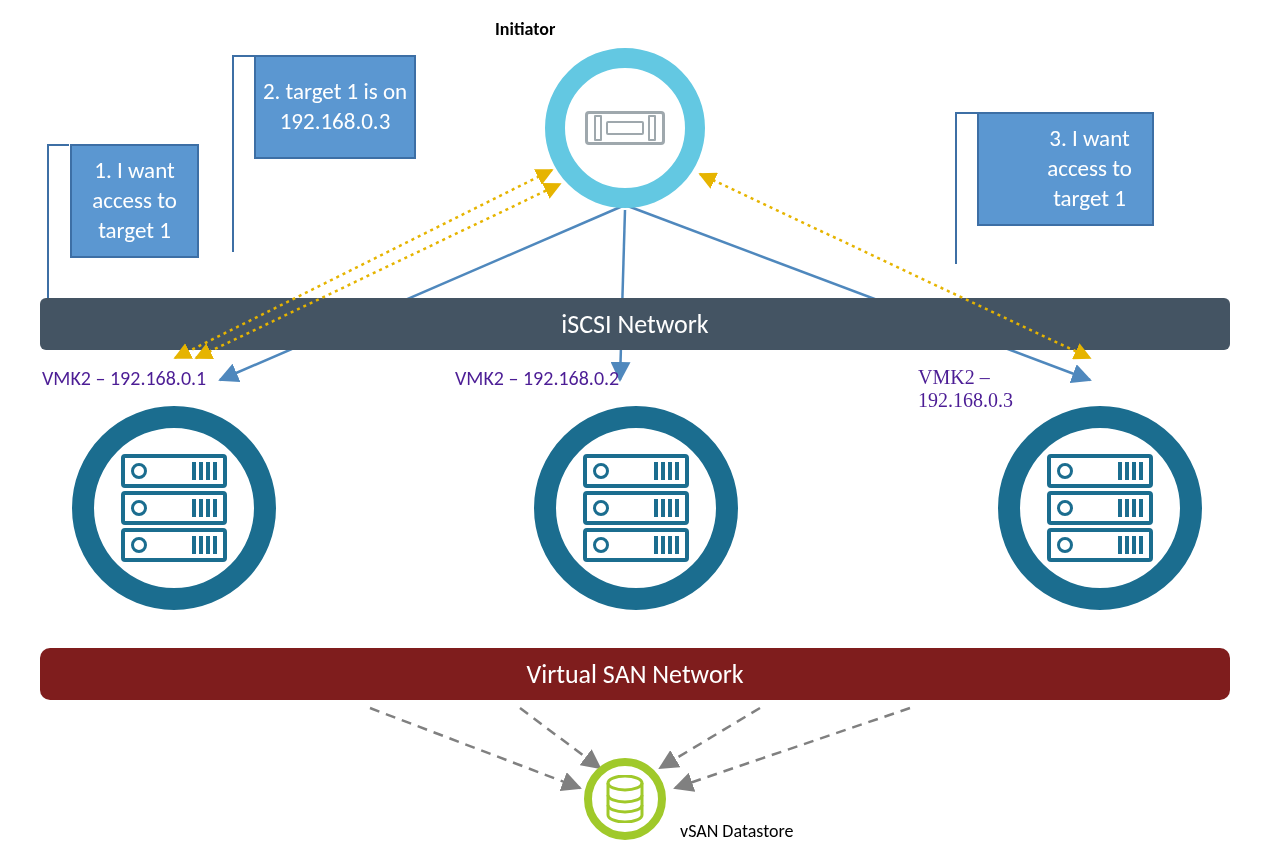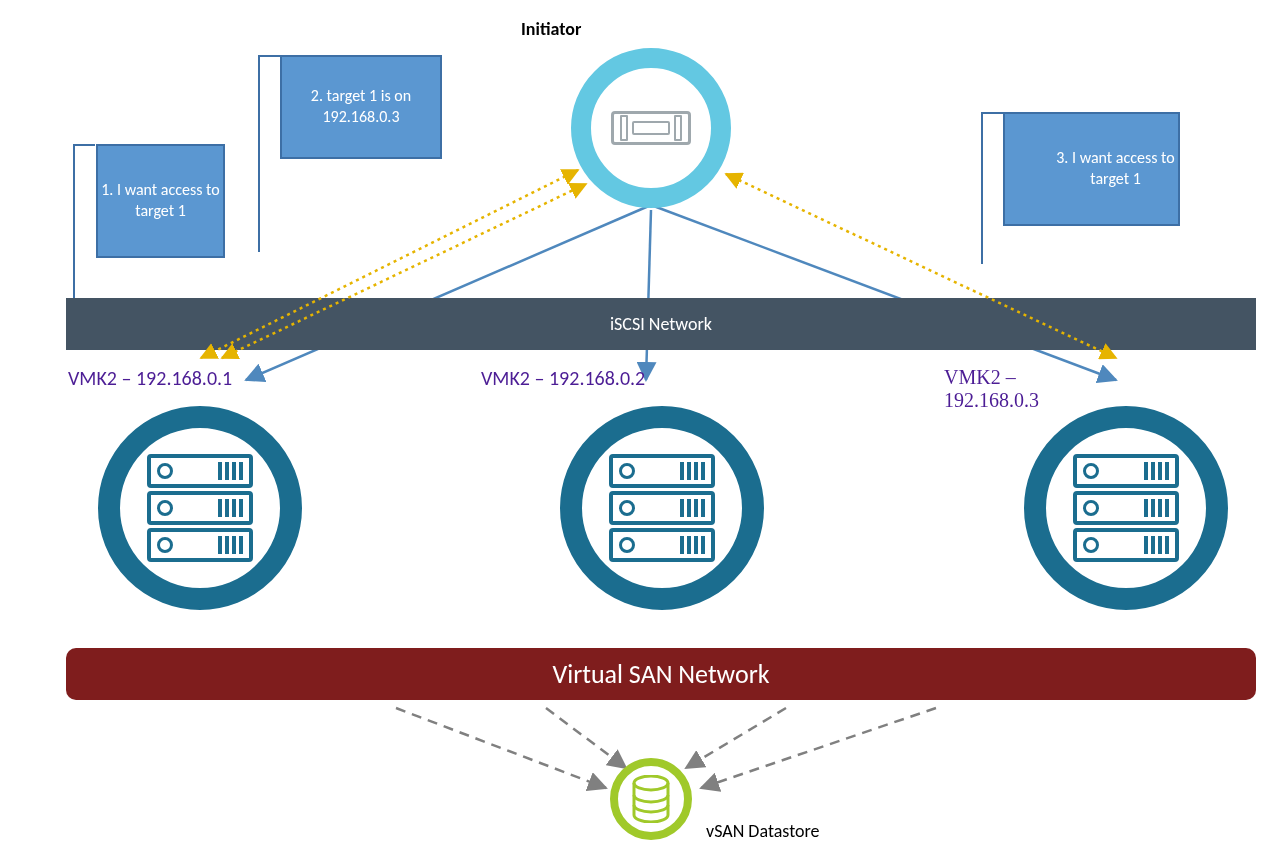"Initiator" .stage { margin-left: 26px -> none }
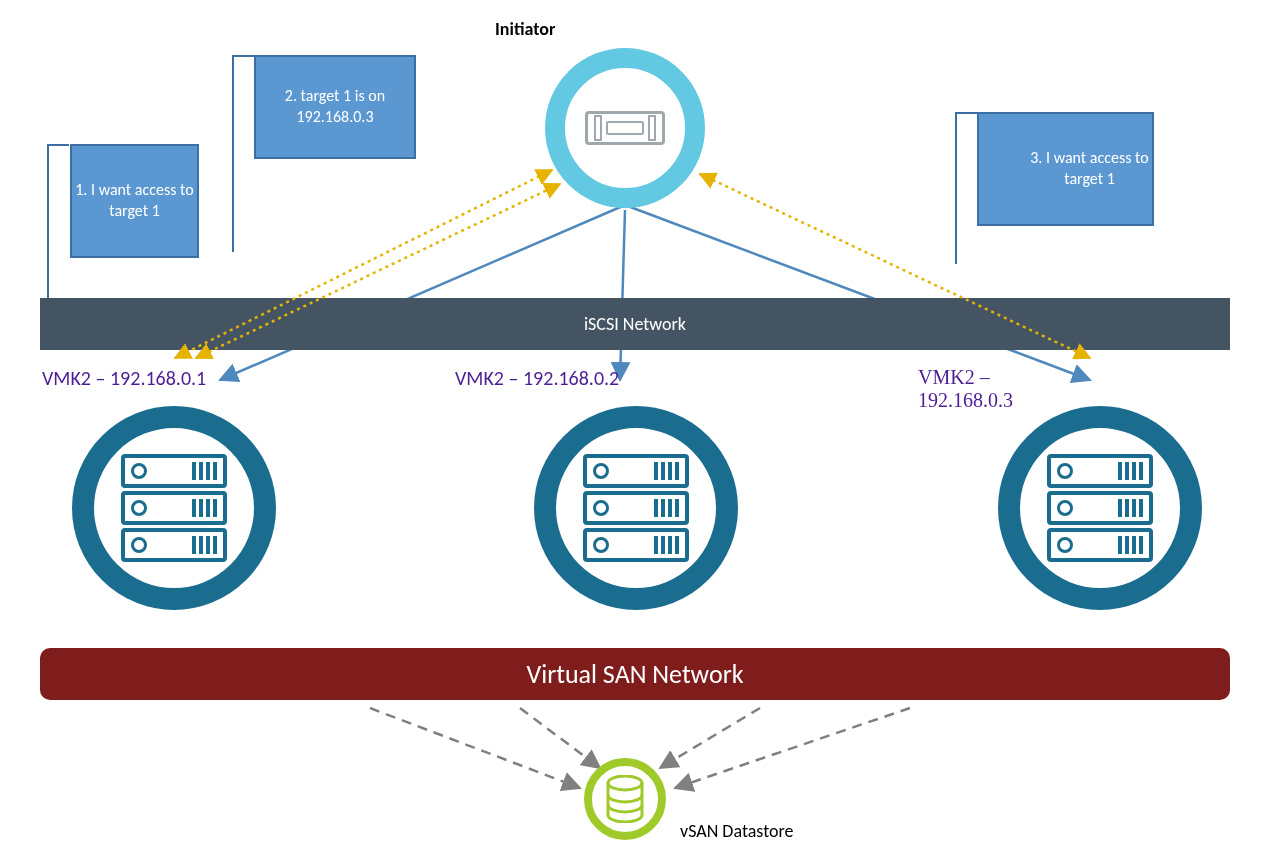"2. target 1 is on" .callout { font-size: 16px -> 23px }
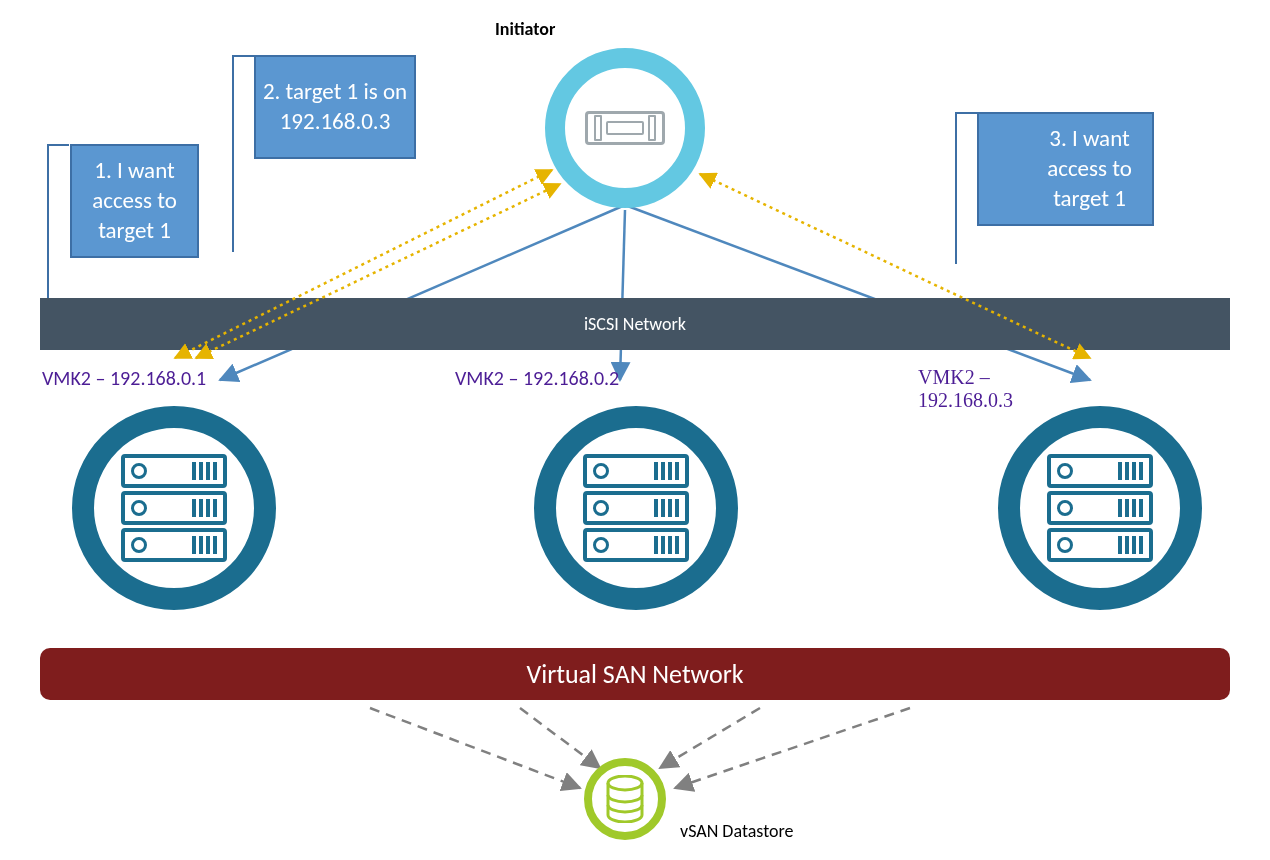"iSCSI Network" .iscsi-bar { border-radius: 0 -> 6px; font-size: 18px -> 26px }
